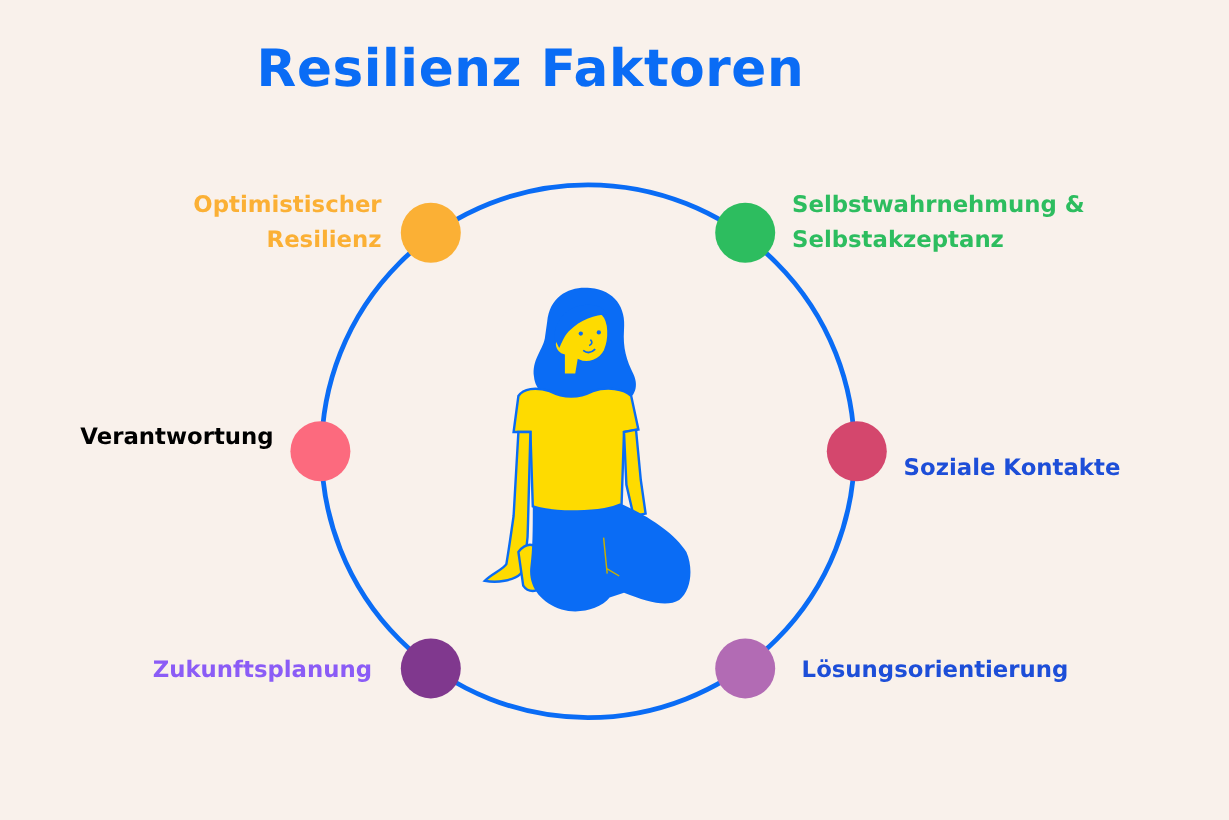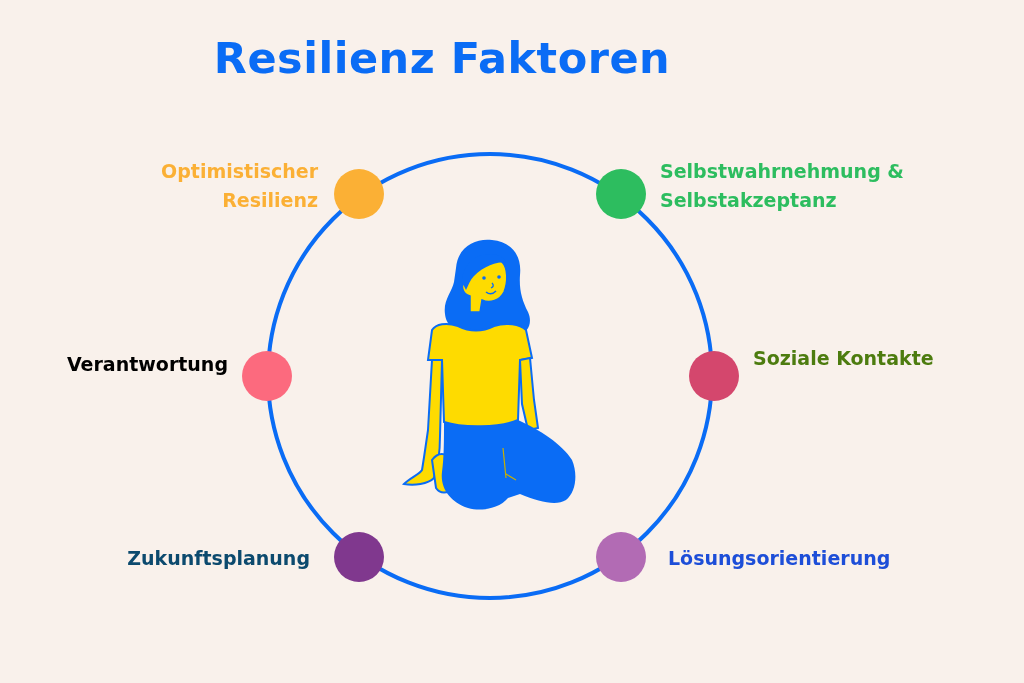"Soziale Kontakte" div.label { color: #4d7c0f -> #1d4ed8; top: 344px -> 376px }
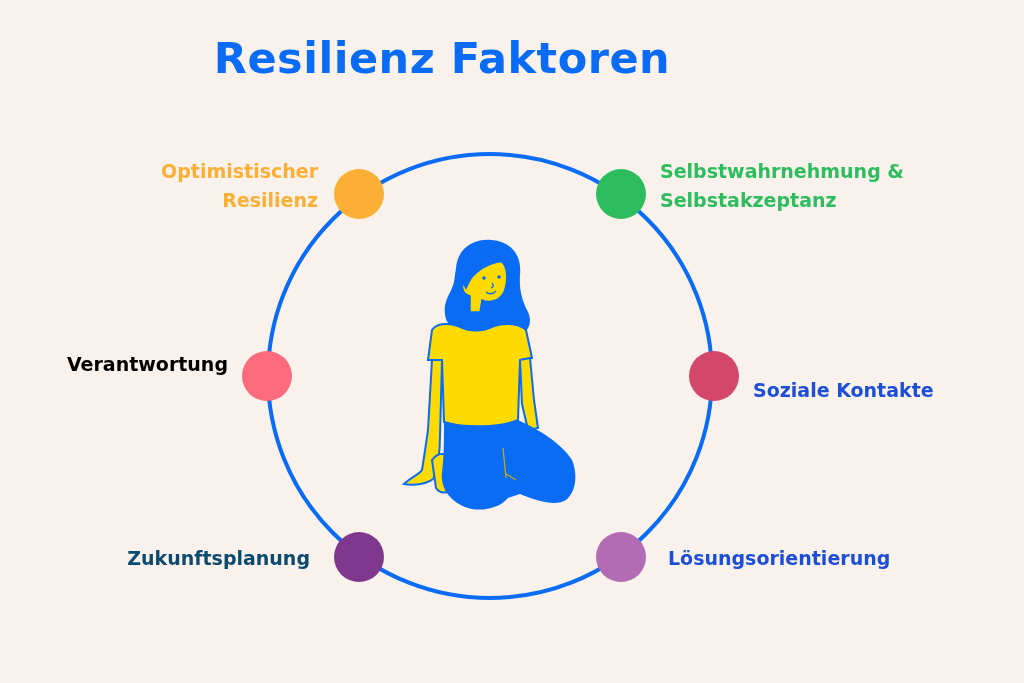"Zukunftsplanung" div.label { color: #0c4a6e -> #8b5cf6 }
